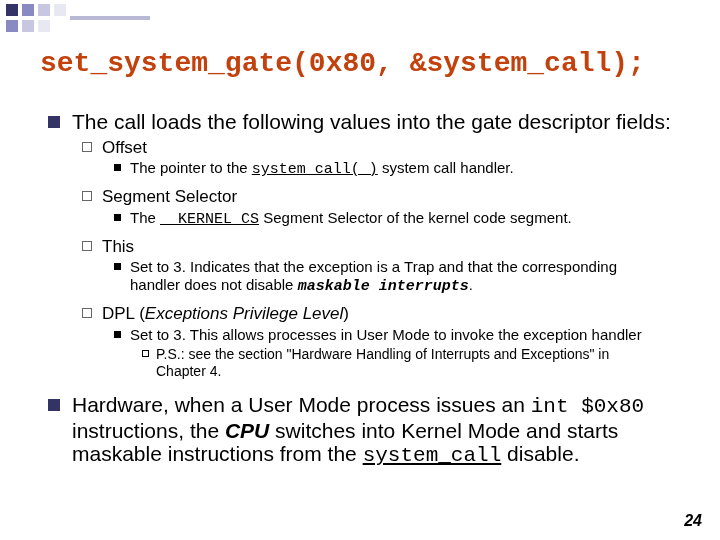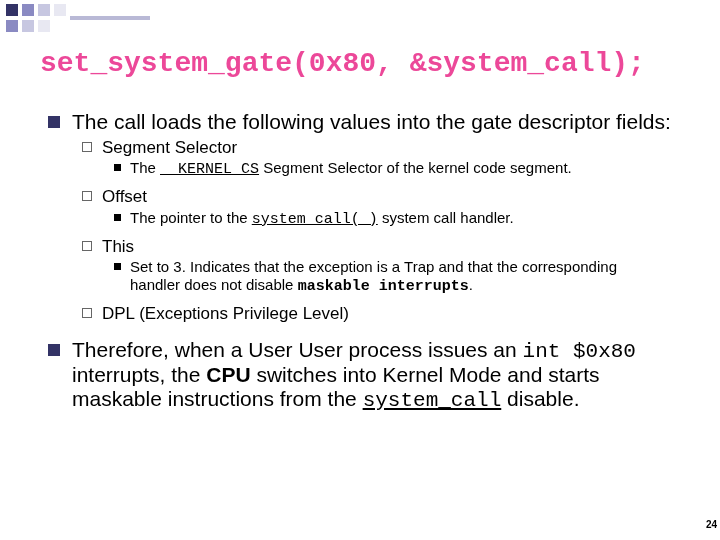"set_system_gate(0x80, &system_call);" .title { color: #ec4899 -> #c2410c }
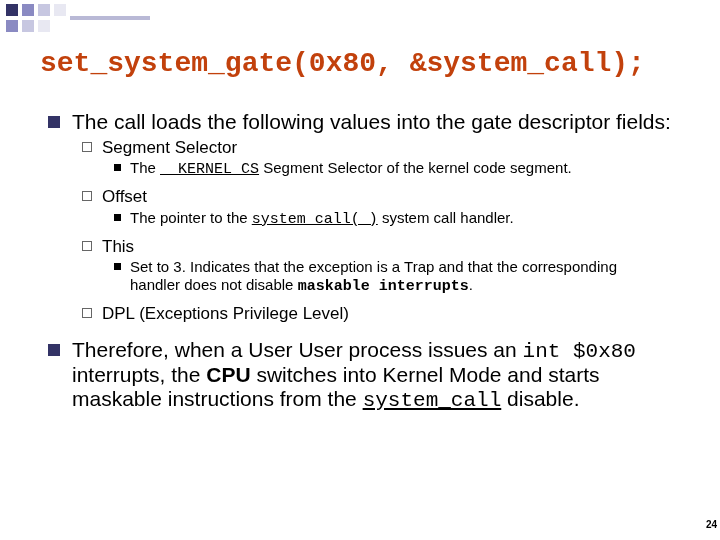"Segment Selector" li { order: before "Offset" -> after "Offset" }
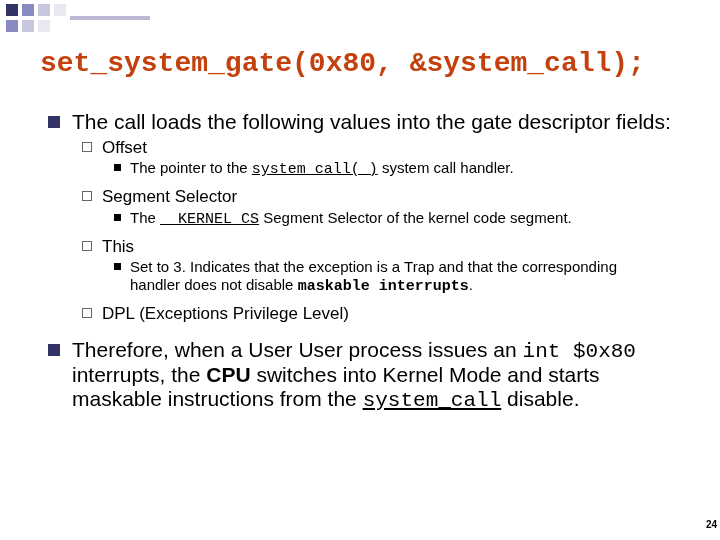"maskable interrupts" .i { font-style: none -> italic }
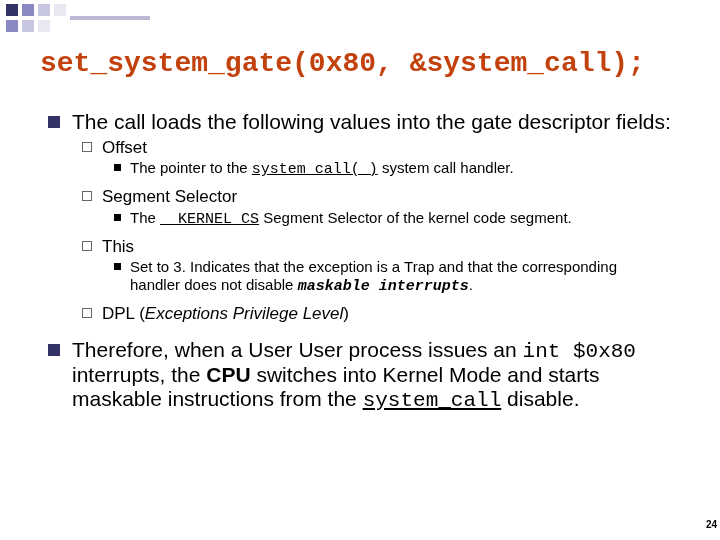"Set to 3. This allows" ul.lvl3 { html: none -> <ul> <li> <span>Set to 3. This allows processes in User Mode to invoke the exception handler</span> <ul> <li> <span>P.S.: see the section "Hardware Handling of Interrupts and Exceptions" in Chapter 4.</span> </li> </ul> </li> </ul> }
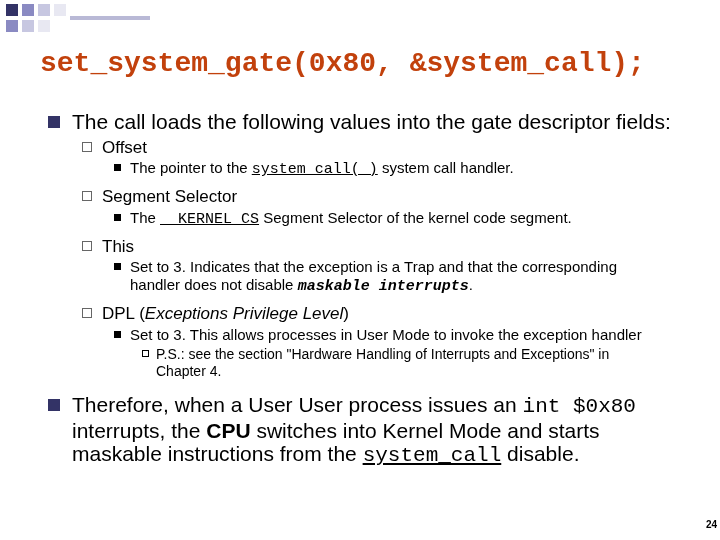"Therefore, when a User User" span { text: Therefore, when a User User -> Hardware, when a User Mode }
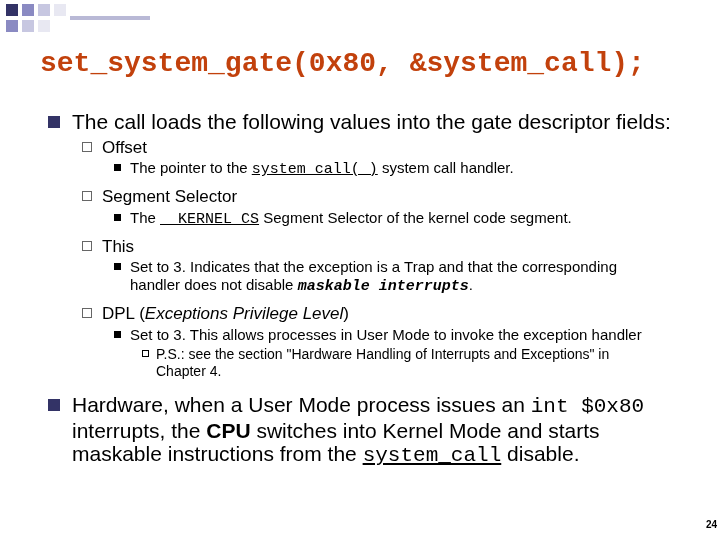"interrupts, the" span { text: interrupts -> instructions }
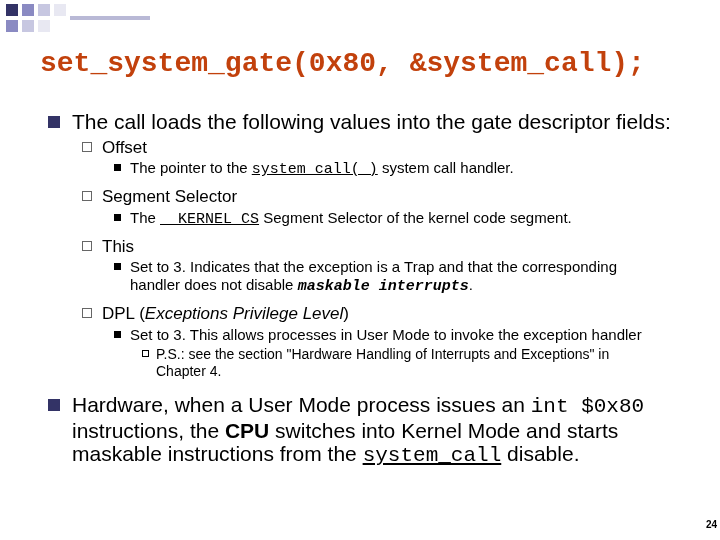"CPU" .b { font-style: none -> italic }
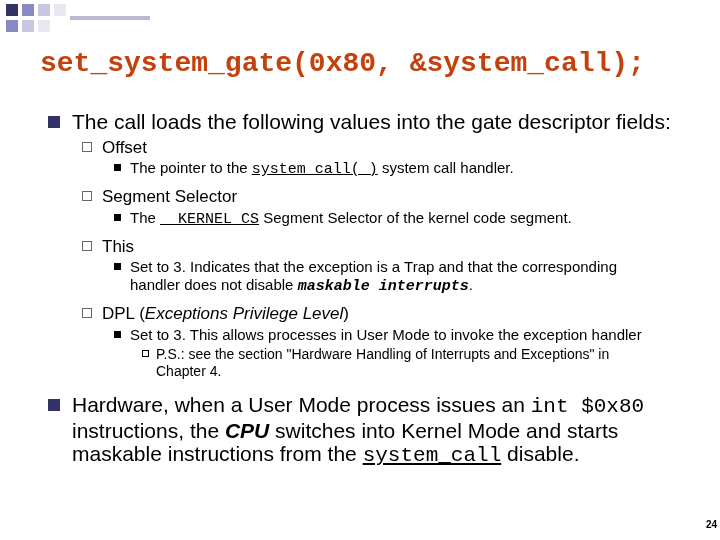"24" .pagenum { font-size: 10px -> 16px; font-style: none -> italic; right: 3px -> 18px }
